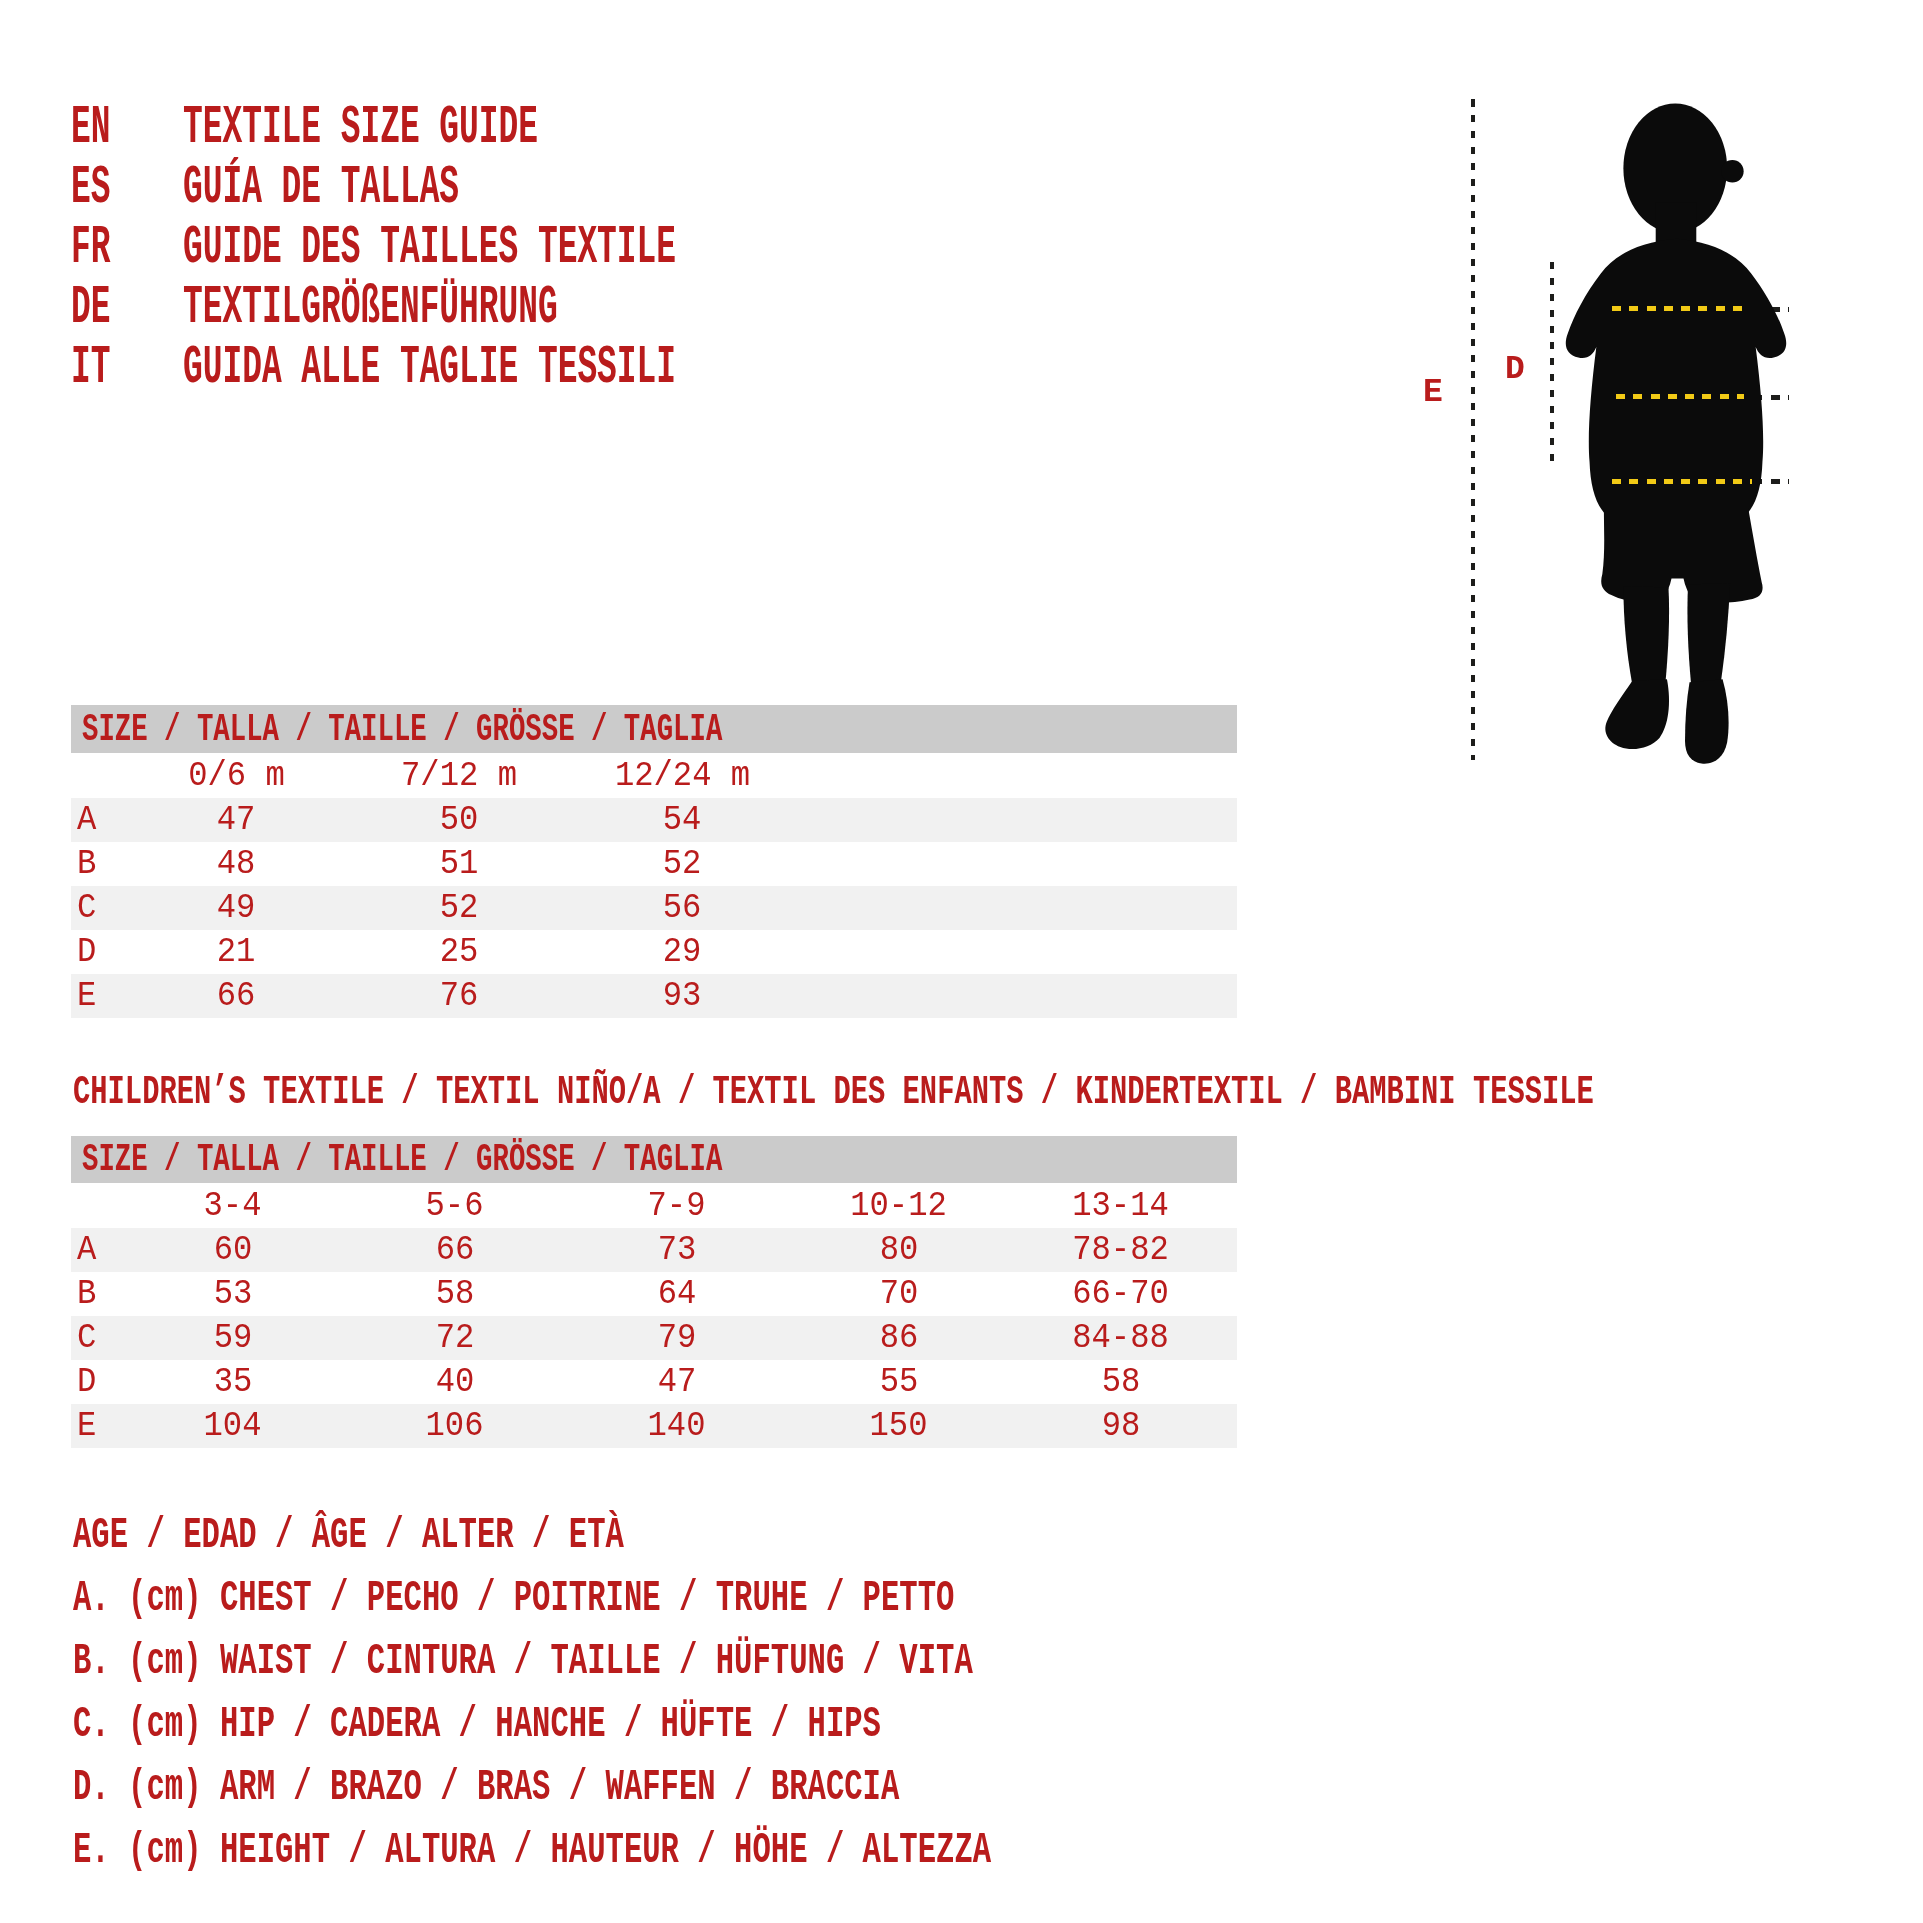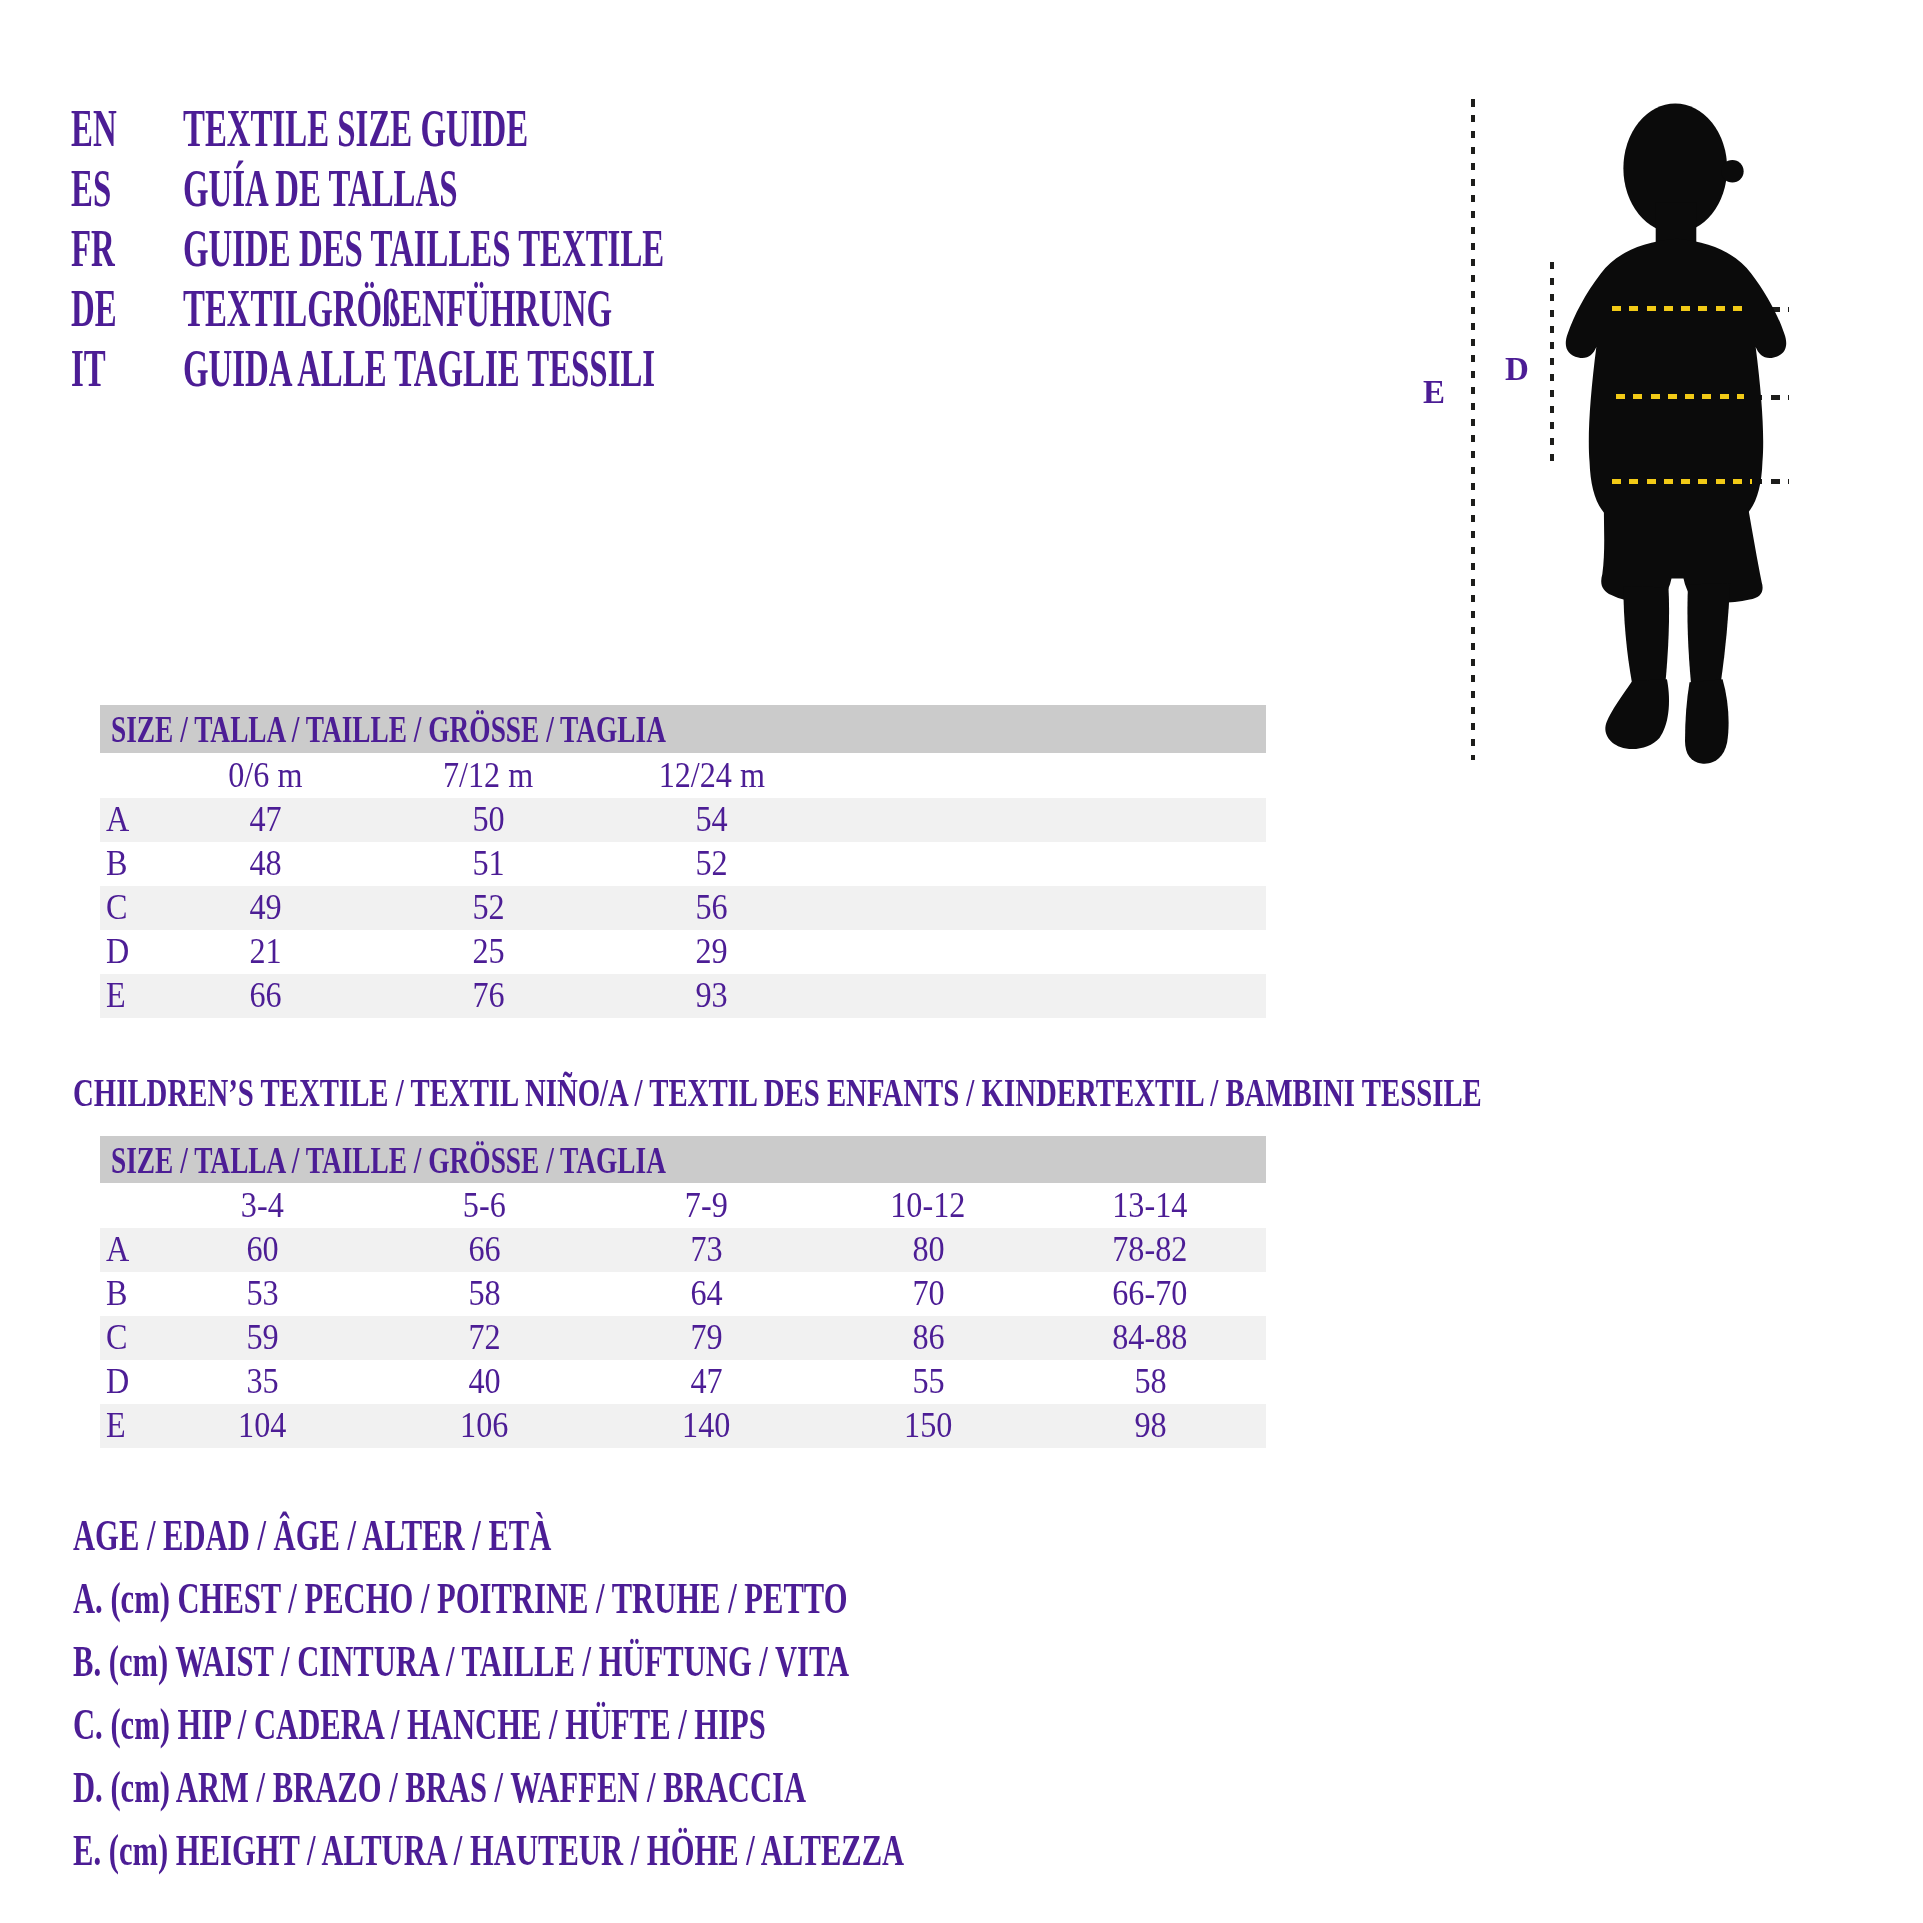"EN" .page { color: #4c1d95 -> #b91c1c; font-family: Liberation Serif, serif -> Liberation Mono, monospace }
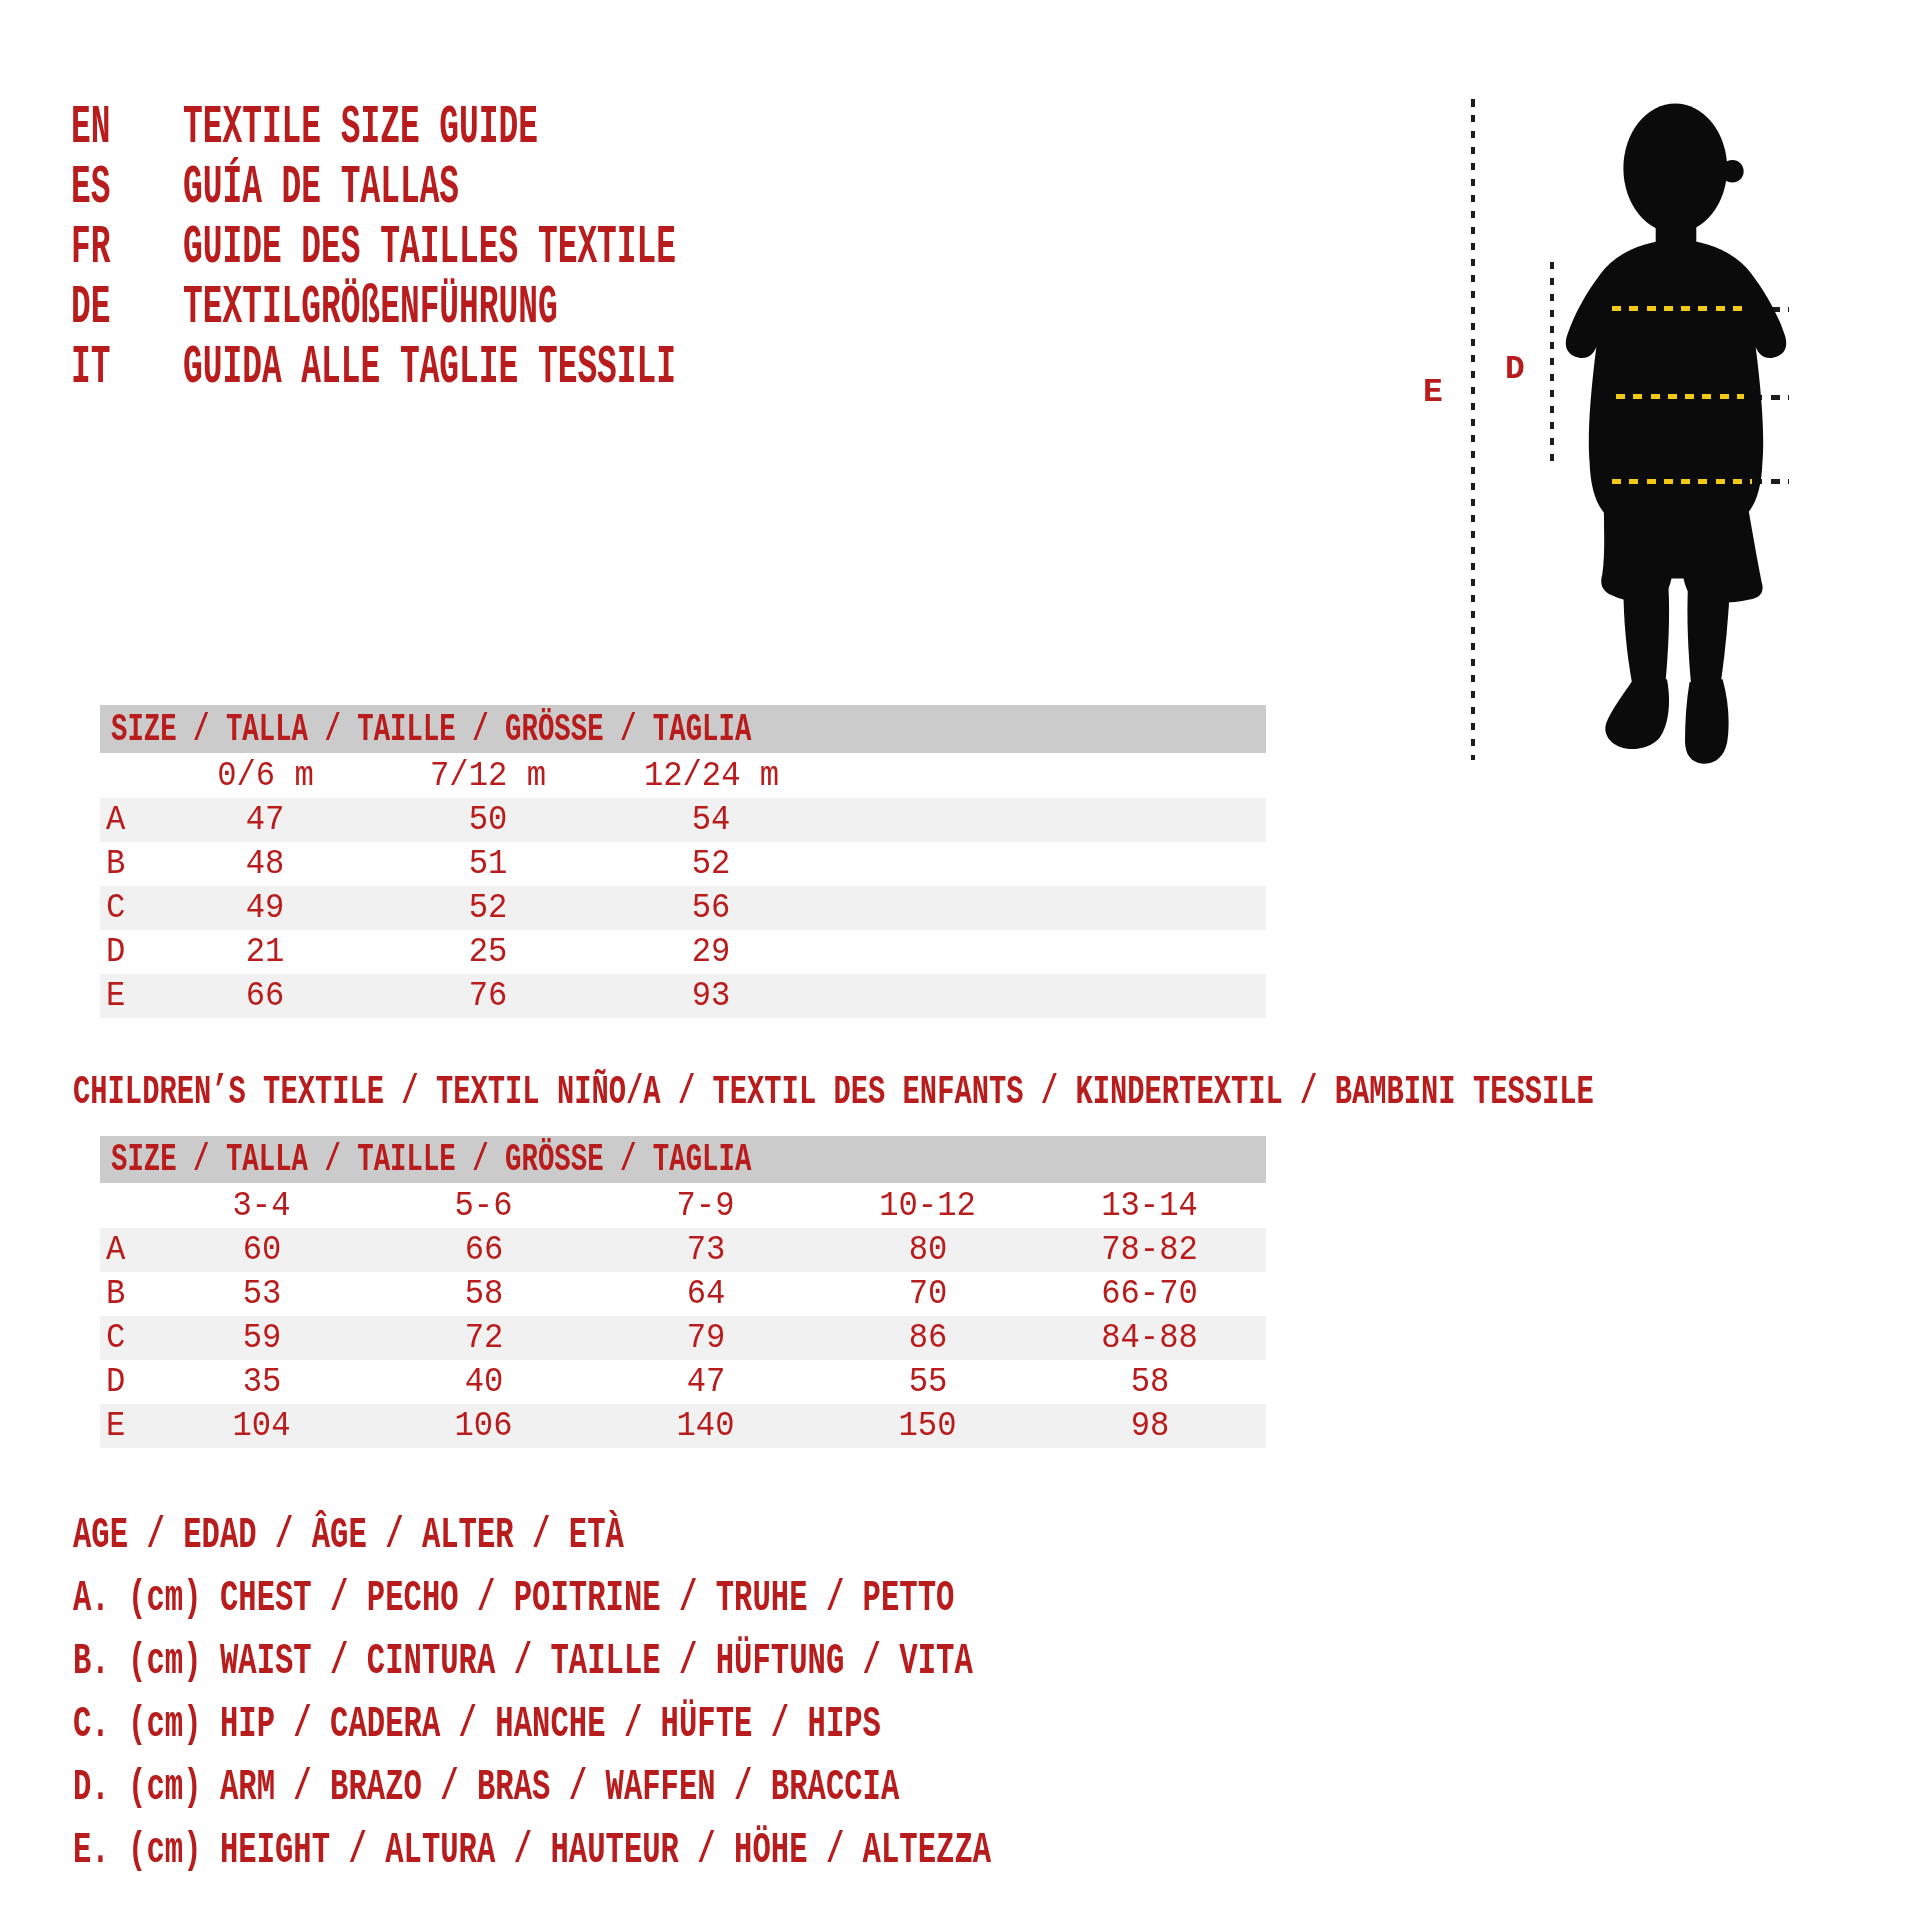"SIZE / TALLA / TAILLE" .tbl { margin-left: 29px -> none }
